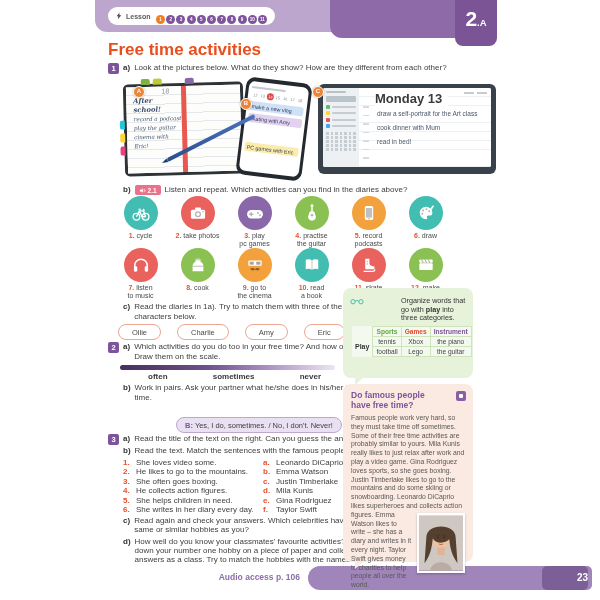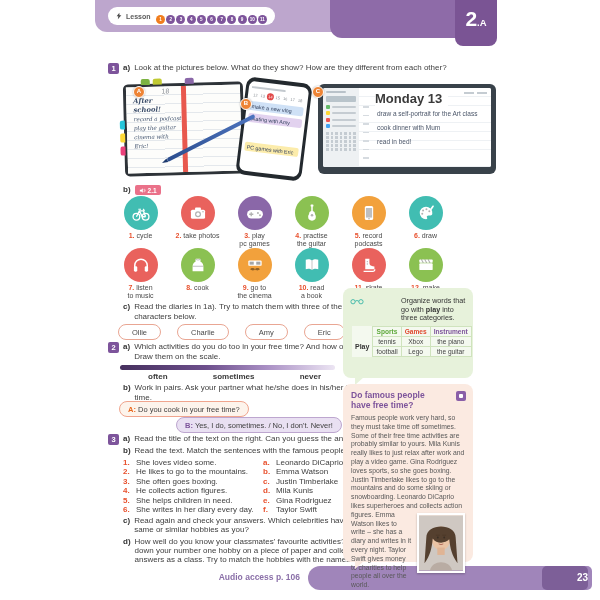"Free time activities" div.page-title { html: none -> <div>Free time activities</div> }
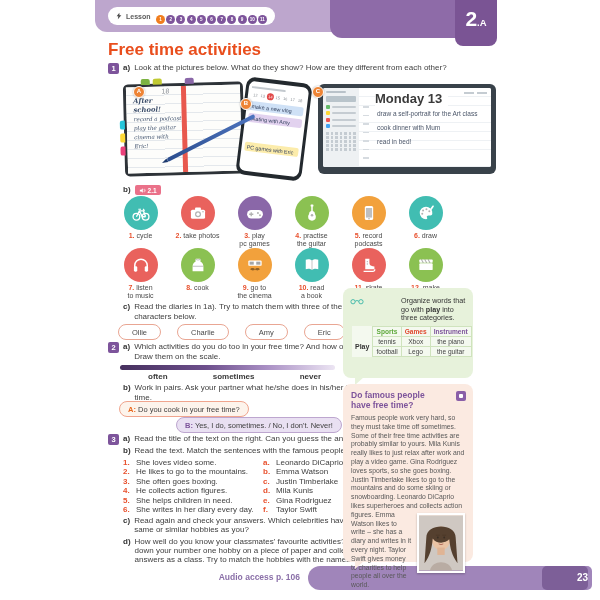"Listen and repeat. Which activities" span.txt { html: none -> <span>Listen and repeat. Which activities can you find in the diaries above?</span> }
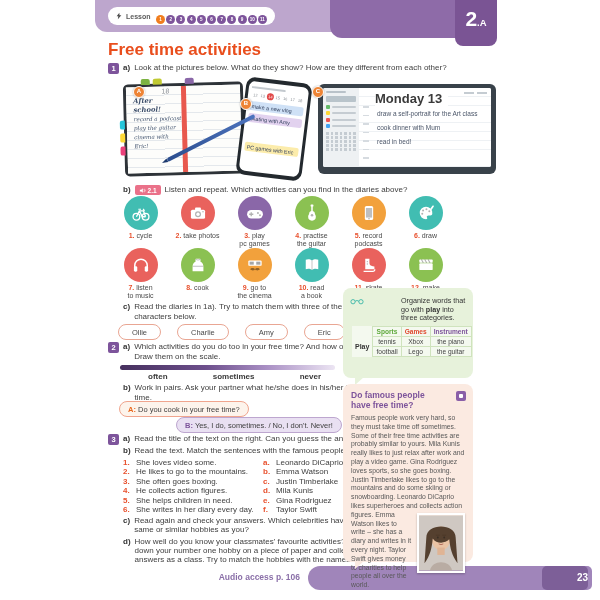"A: Do you cook in" div.bub { html: <div><span>A:</span> <span>Do you cook in your free time?</span></div> -> none }
